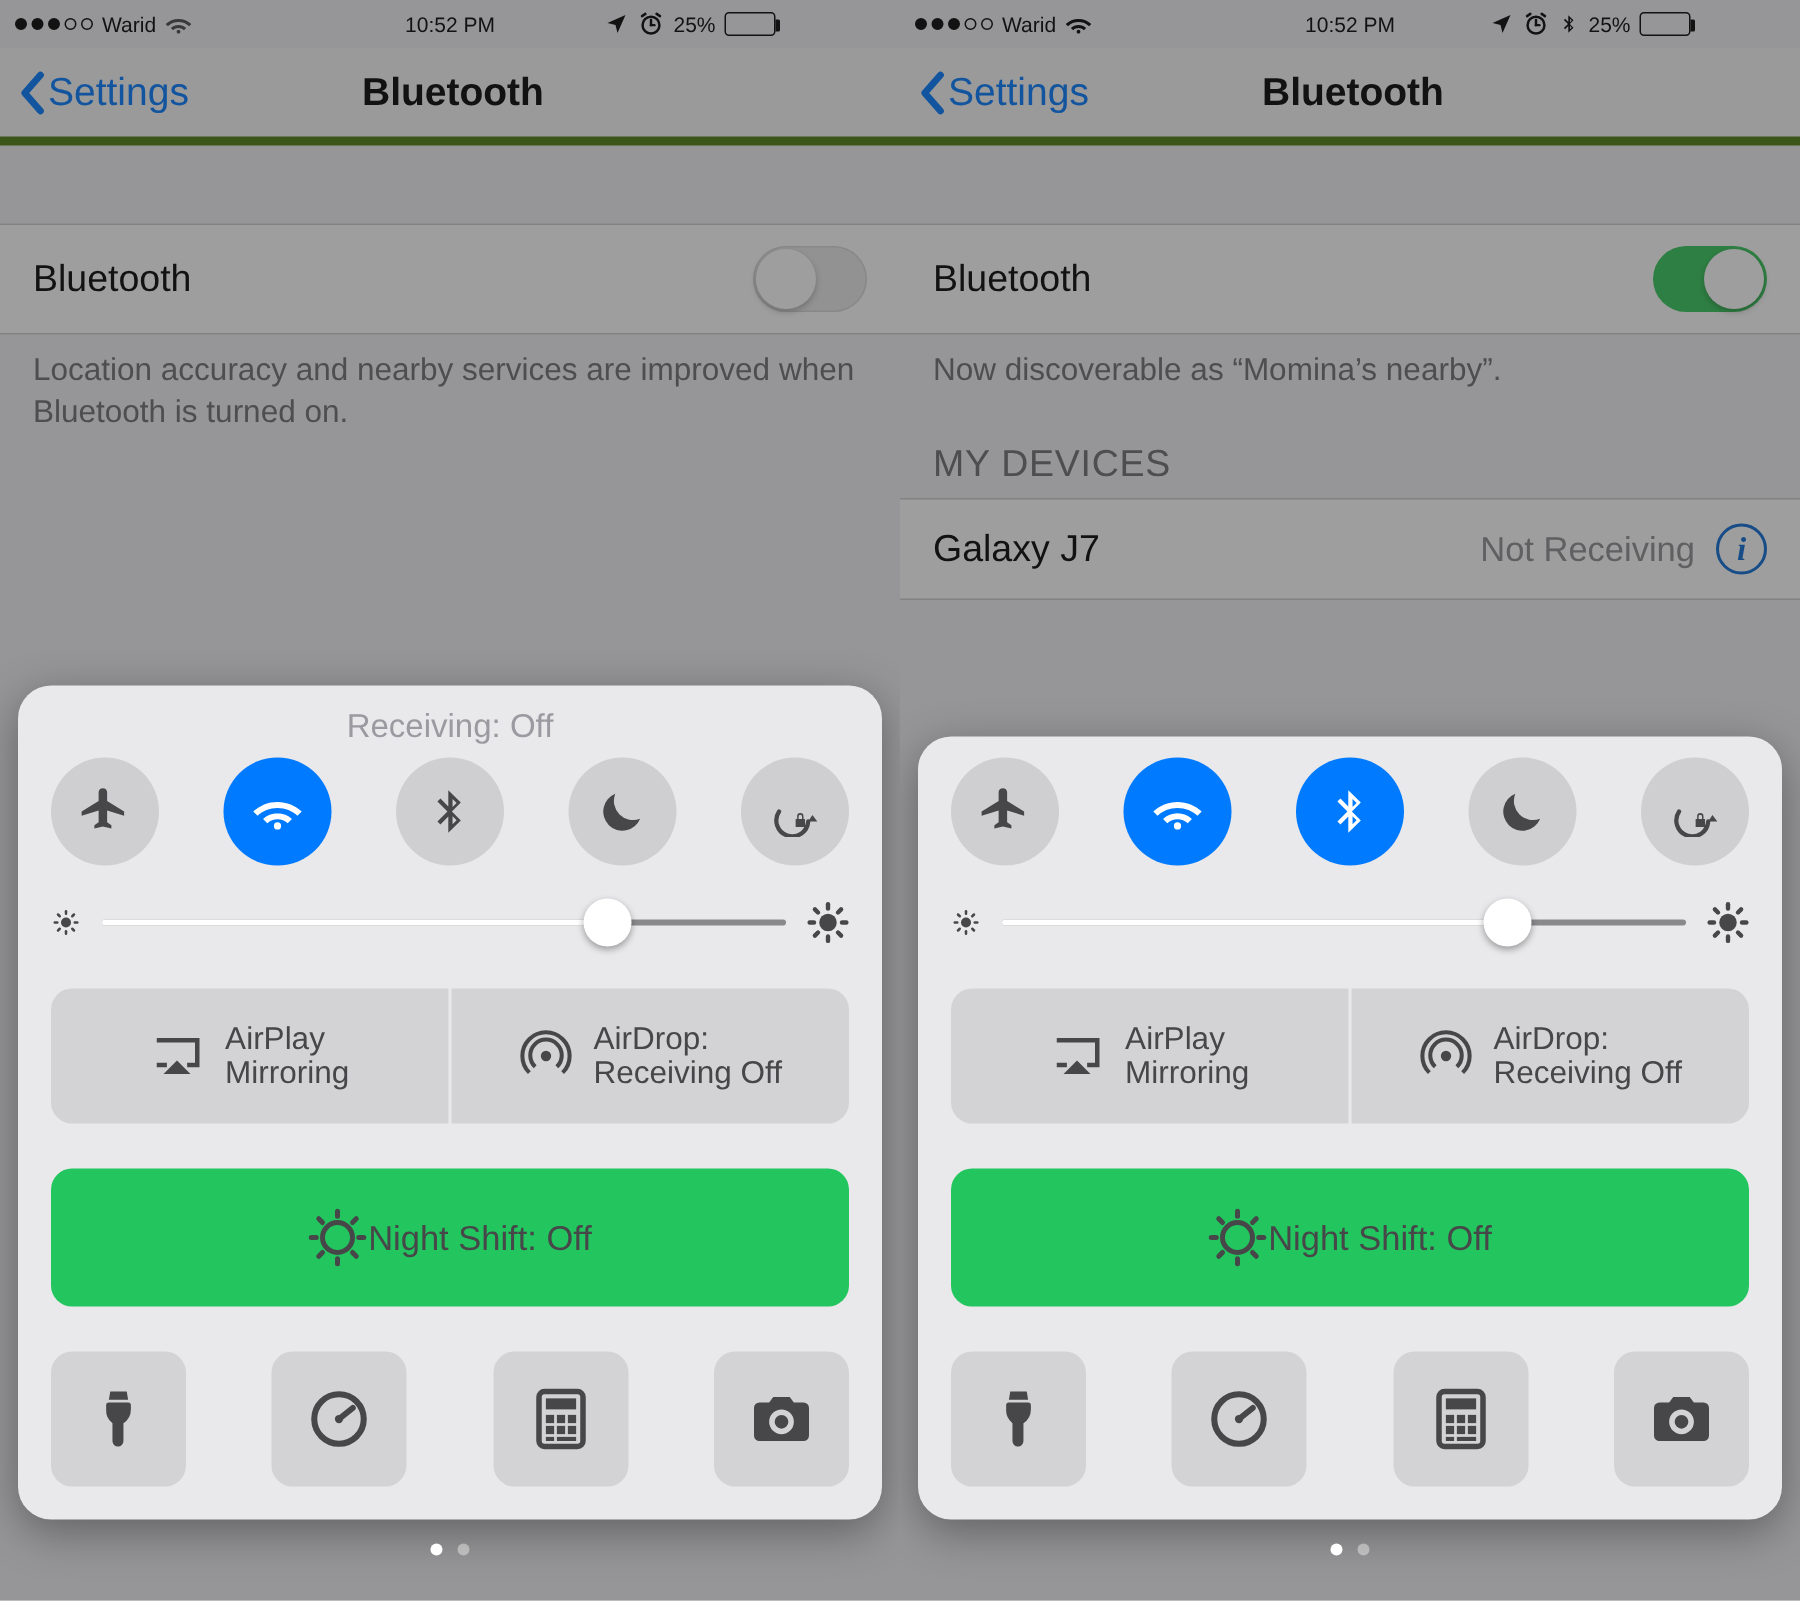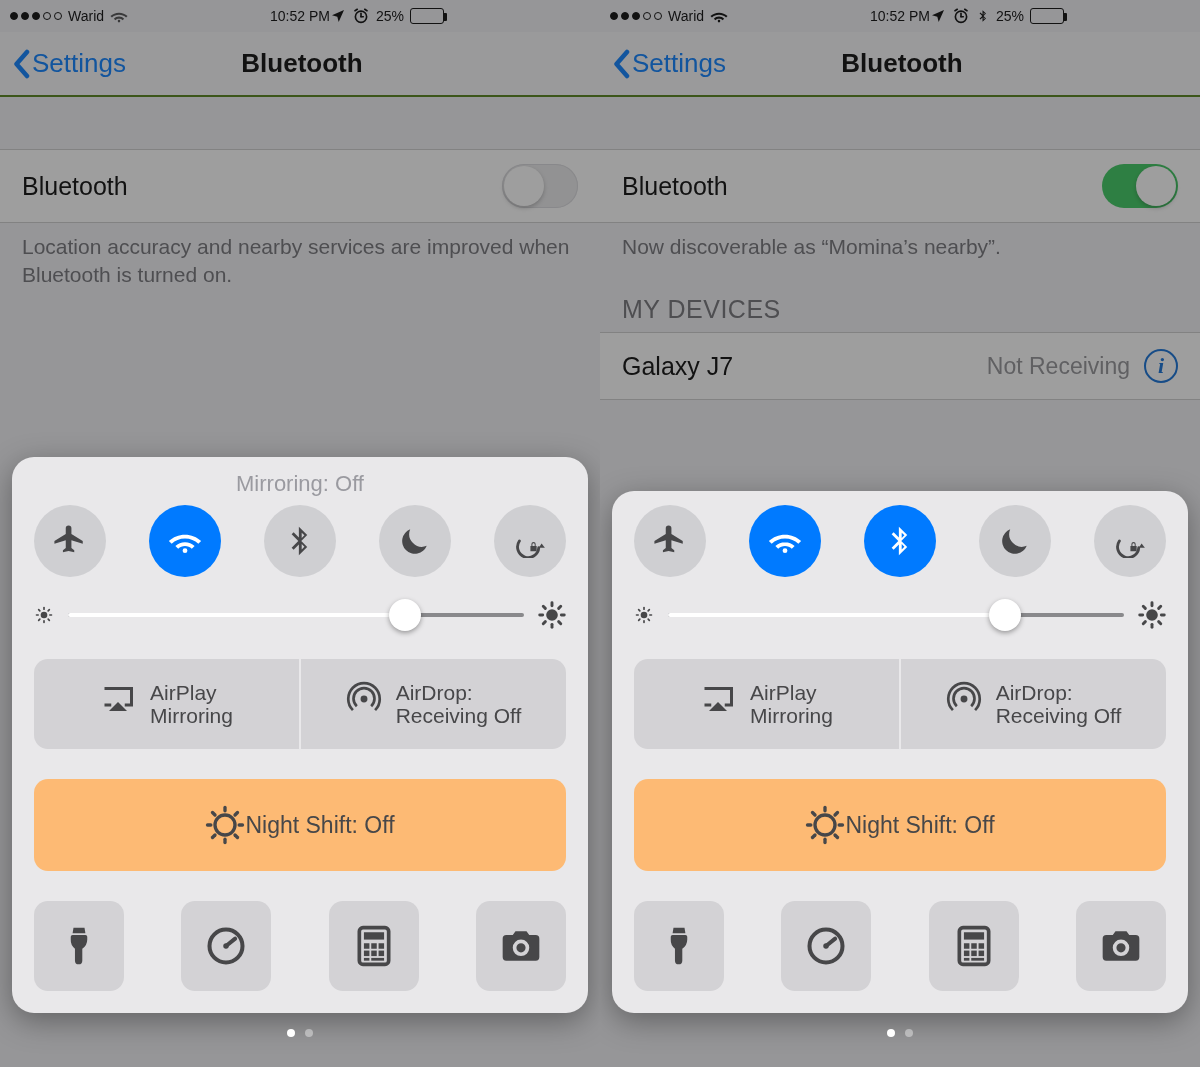"25%" .status .right { justify-content: flex-start -> center }
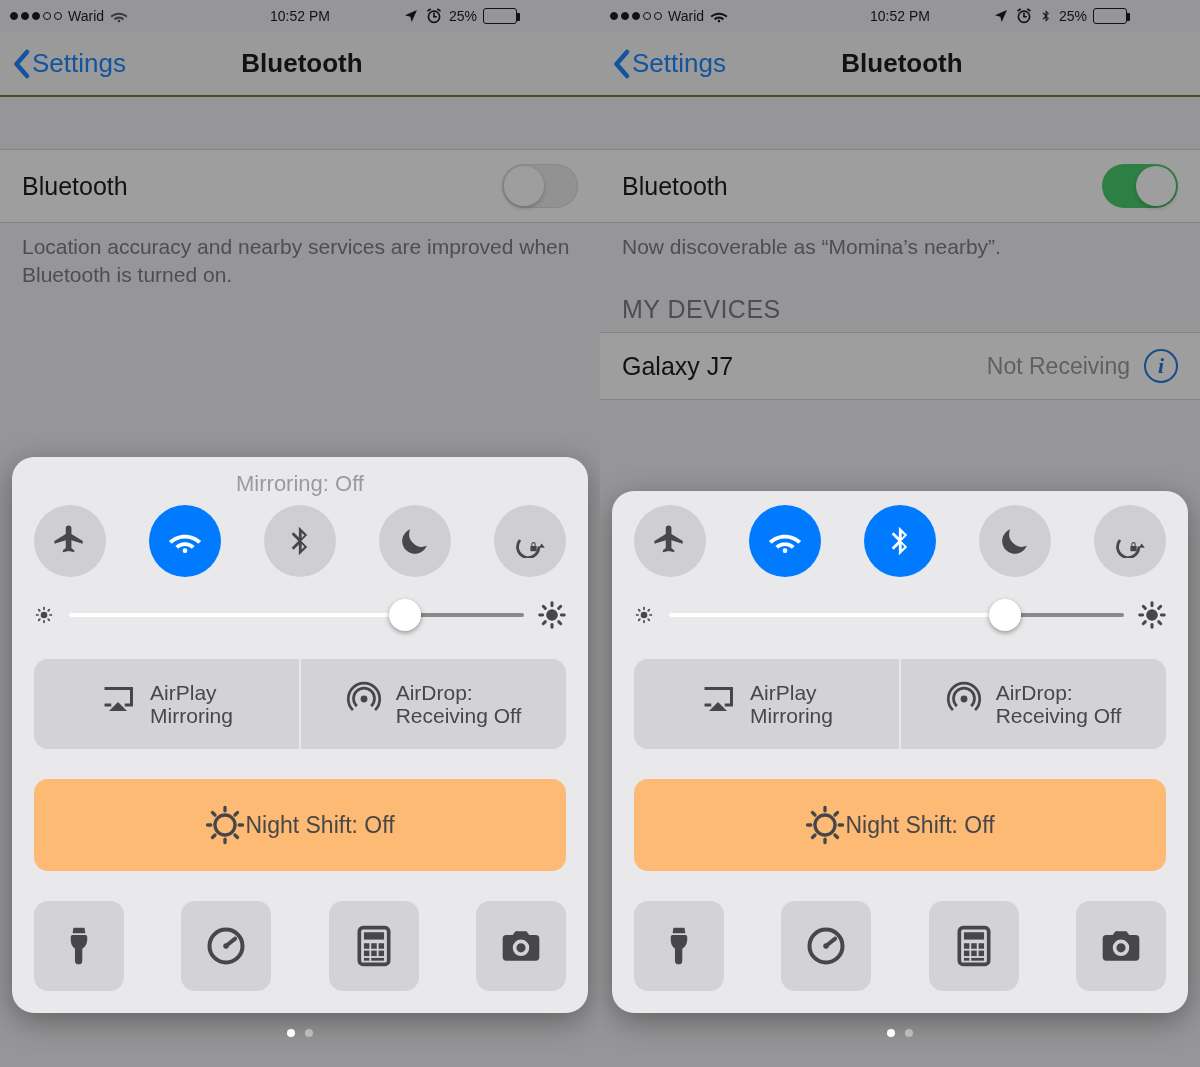"Settings" .nav { border-bottom: 2px solid #4d7c0f -> 6px solid #4d7c0f }
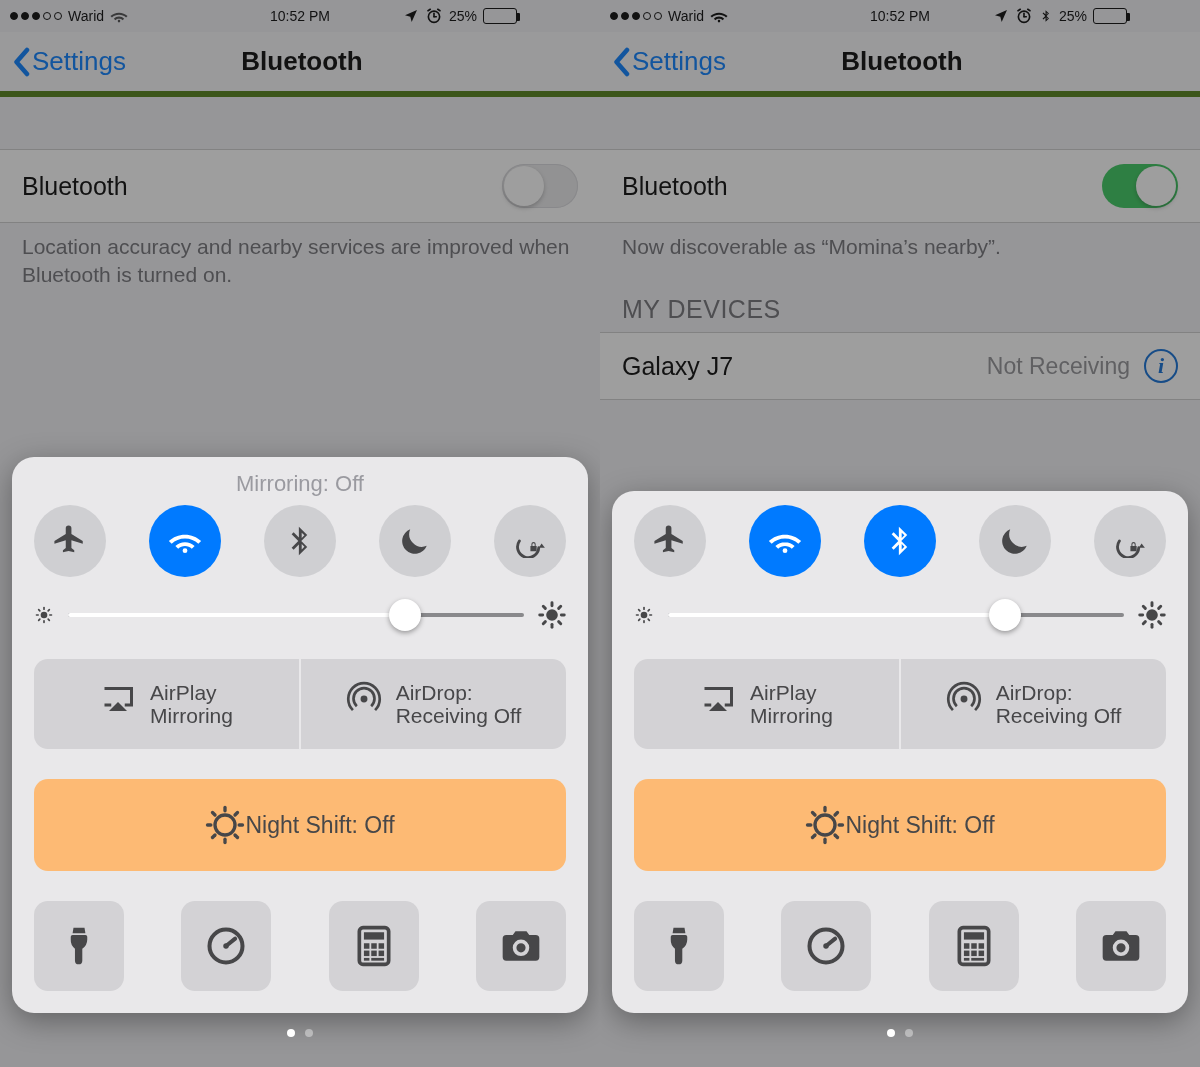"Mirroring: Off" div.cc-status { text: Mirroring -> Receiving }
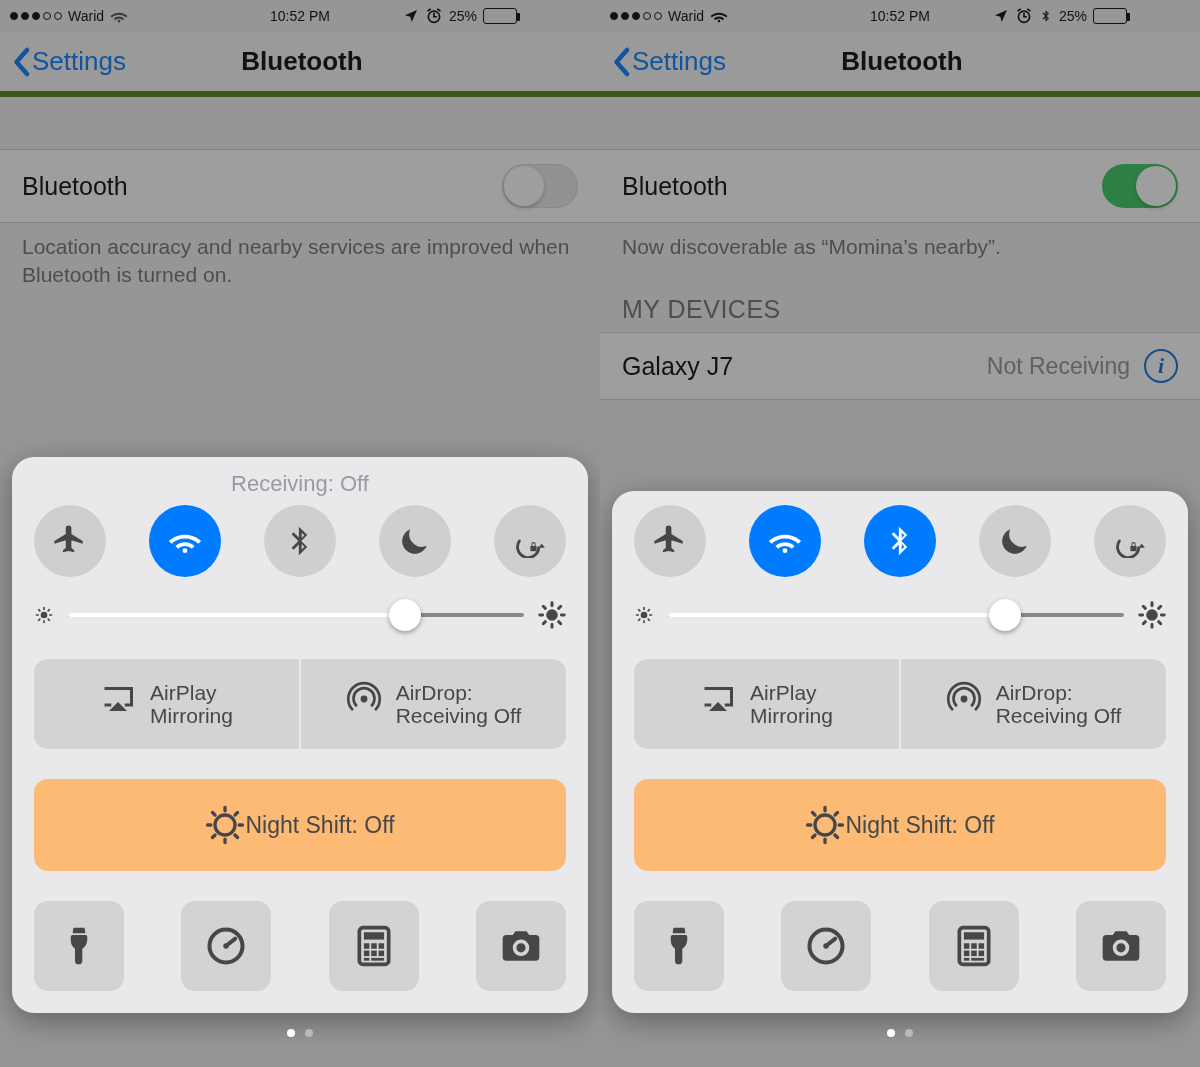"AirPlay" .pill { align-items: flex-start -> center }
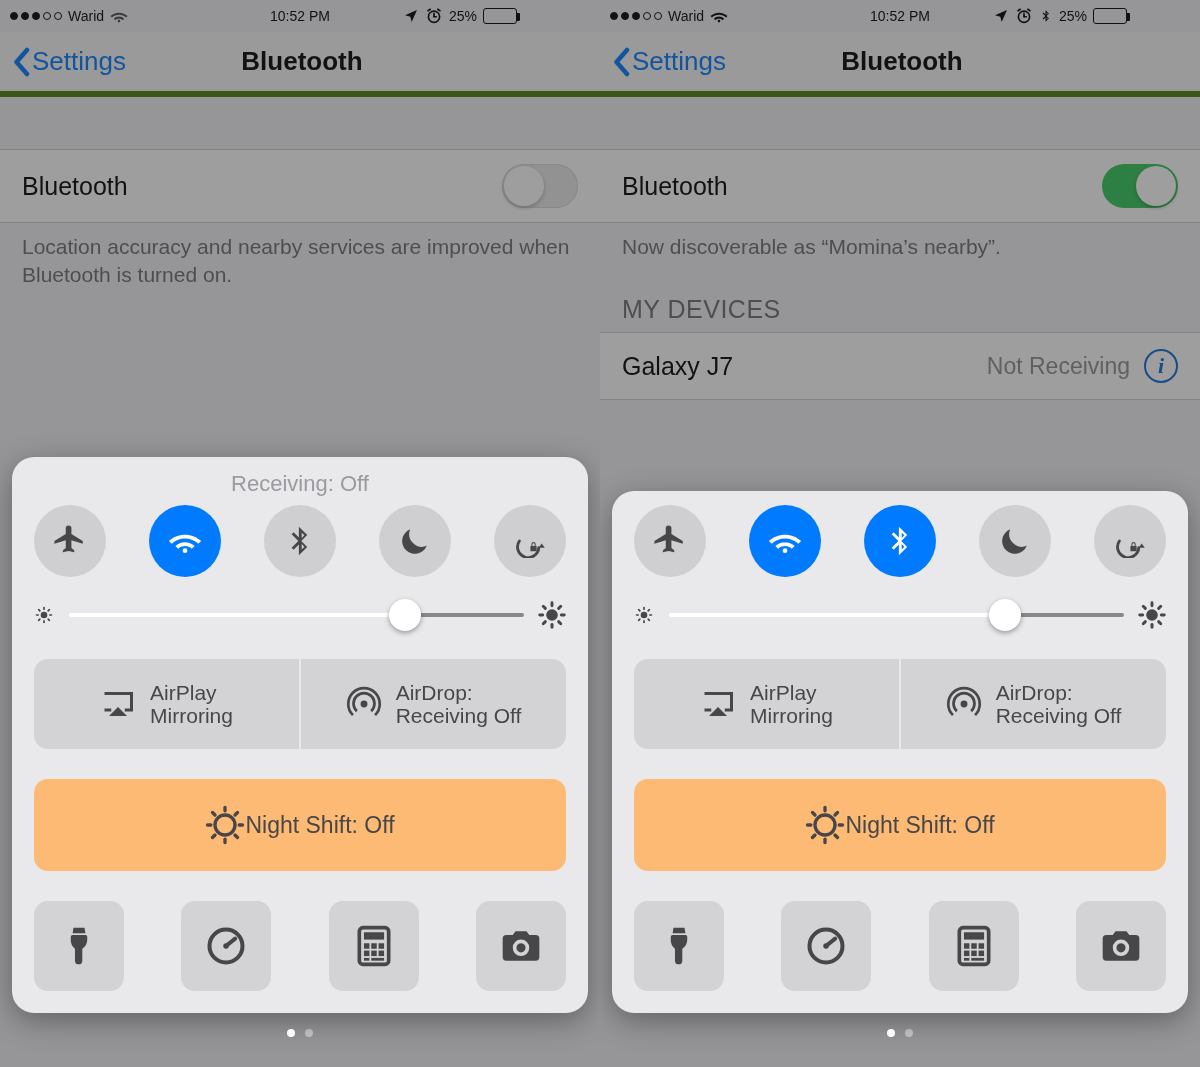"Night Shift: Off" .wide { background: #fdba74 -> #22c55e }
